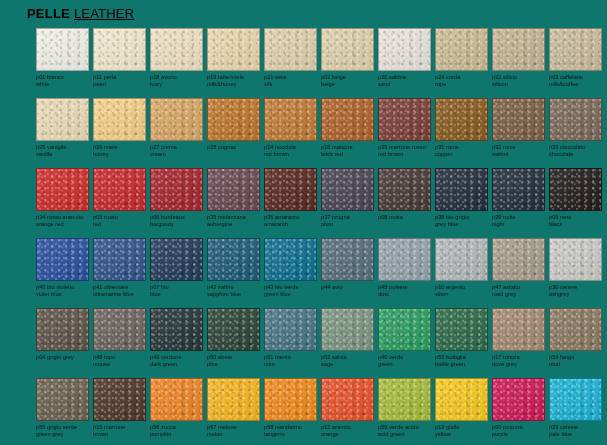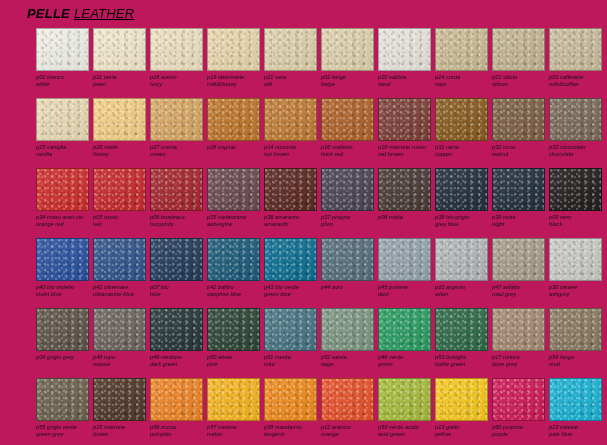"PELLE LEATHER" #sheet { background: #be185d -> #0f766e; font-style: italic -> none }
